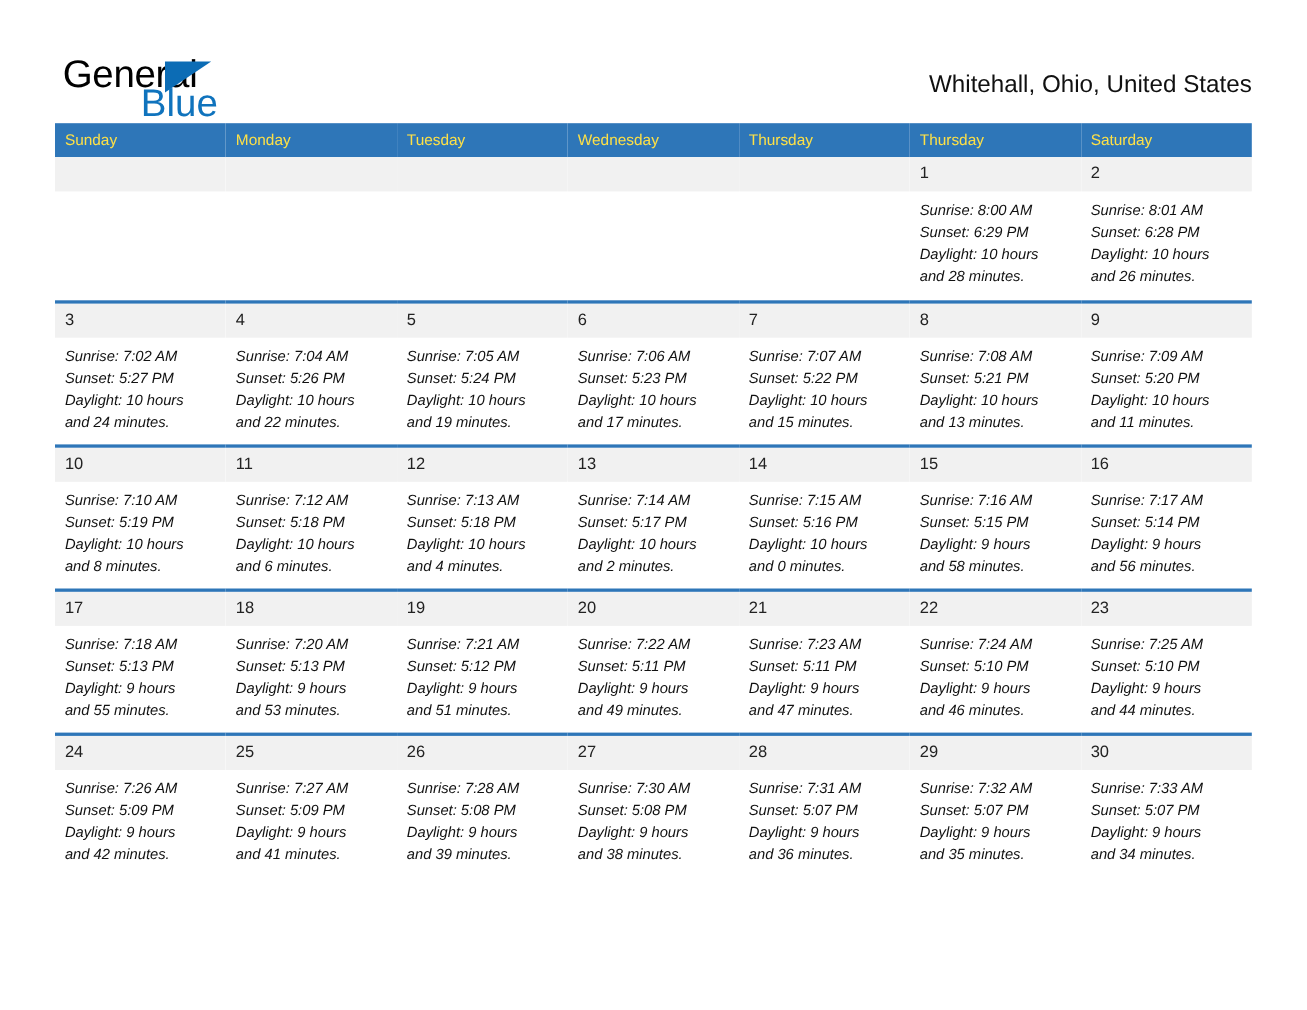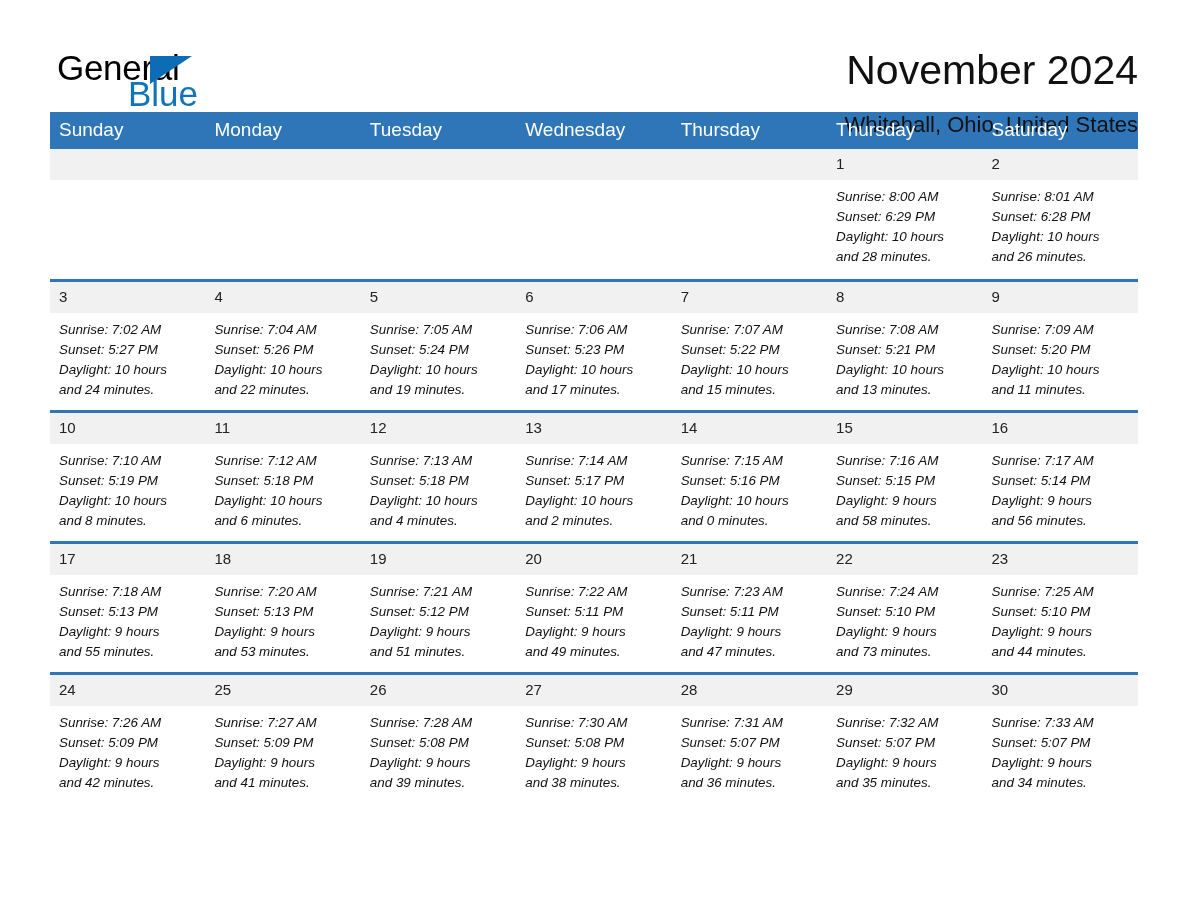"November 2024" h1.month-title { html: <h1>November 2024</h1> -> none }
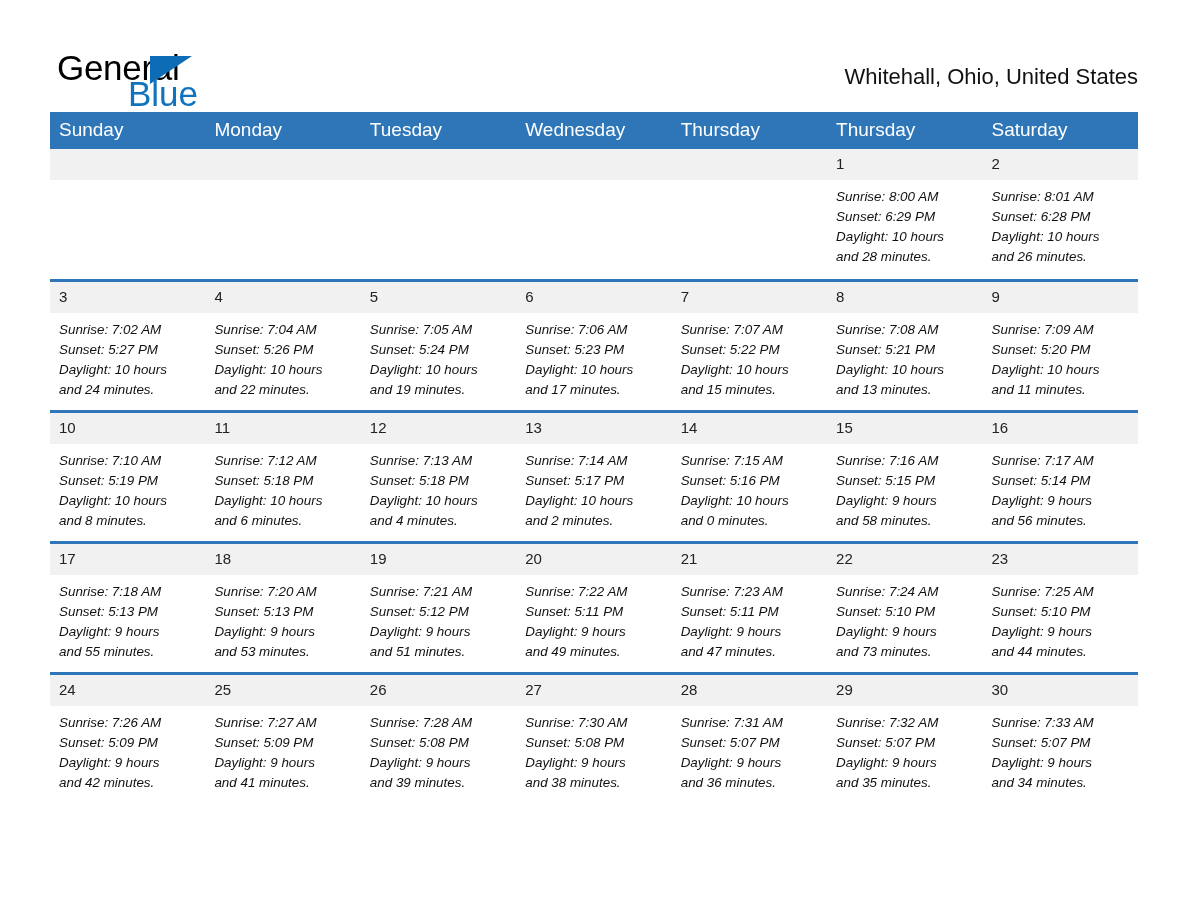"Sunday" .cal-head th { color: #ffffff -> #fde047; font-size: 19px -> 14px }
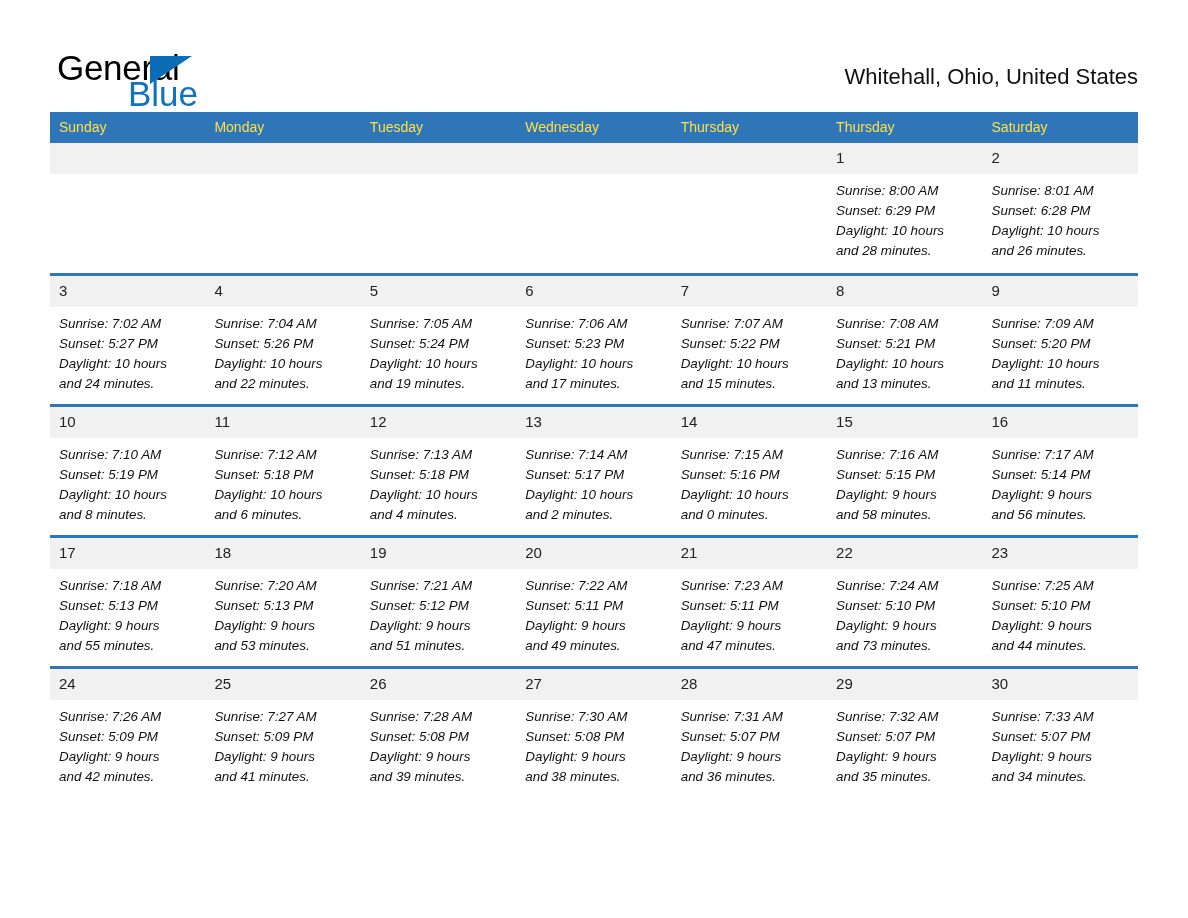"and 73 minutes." div { text: 73 -> 46 }
